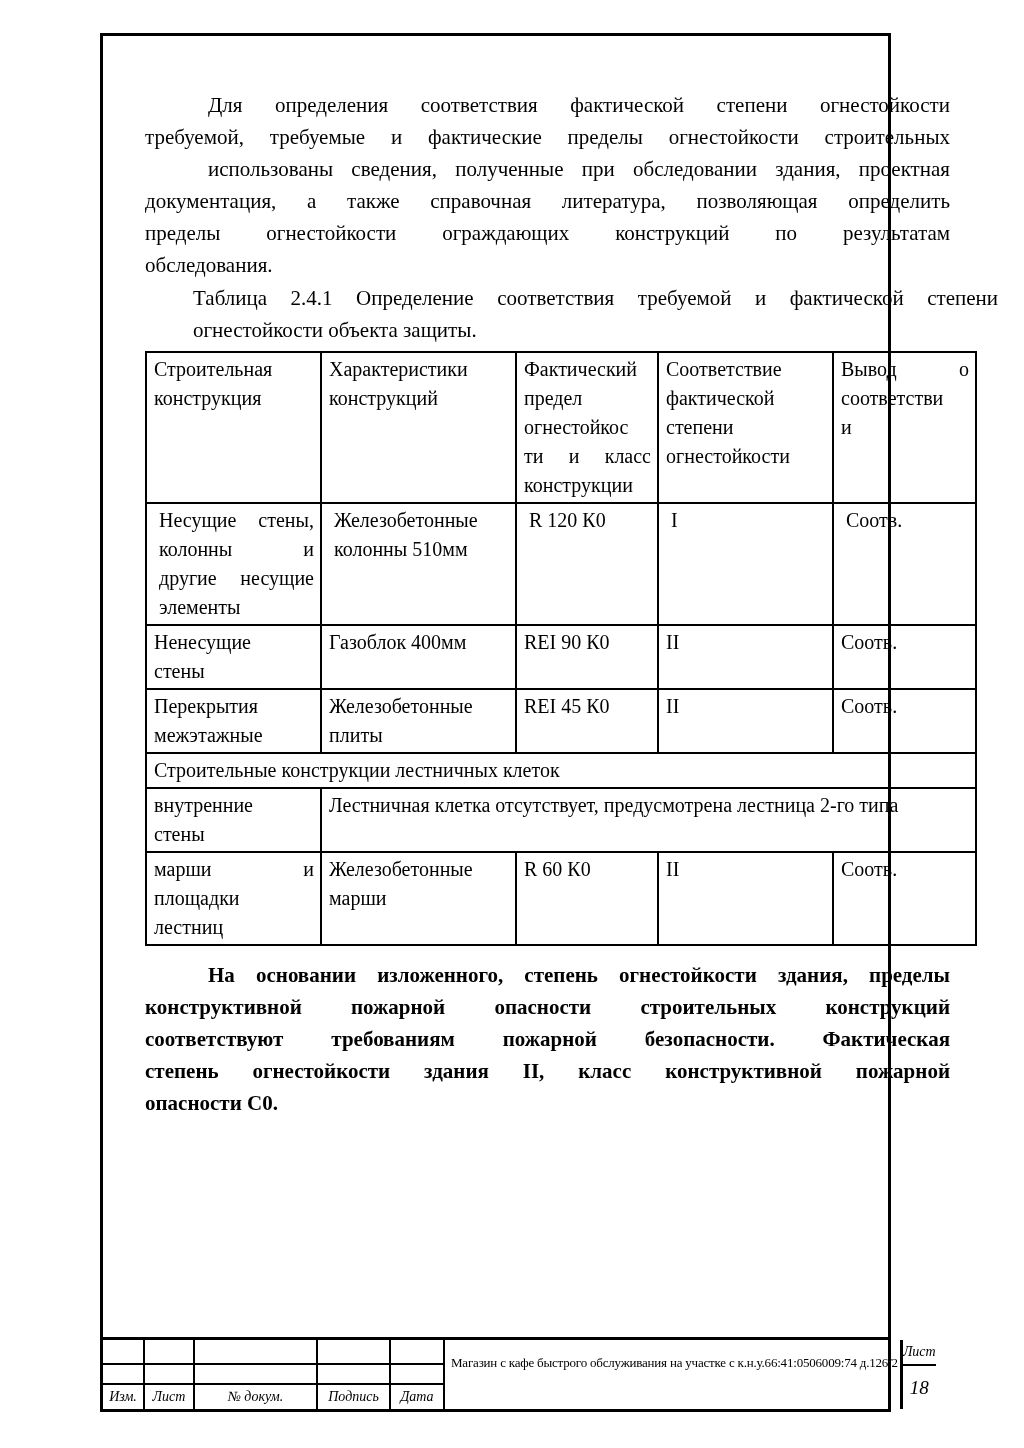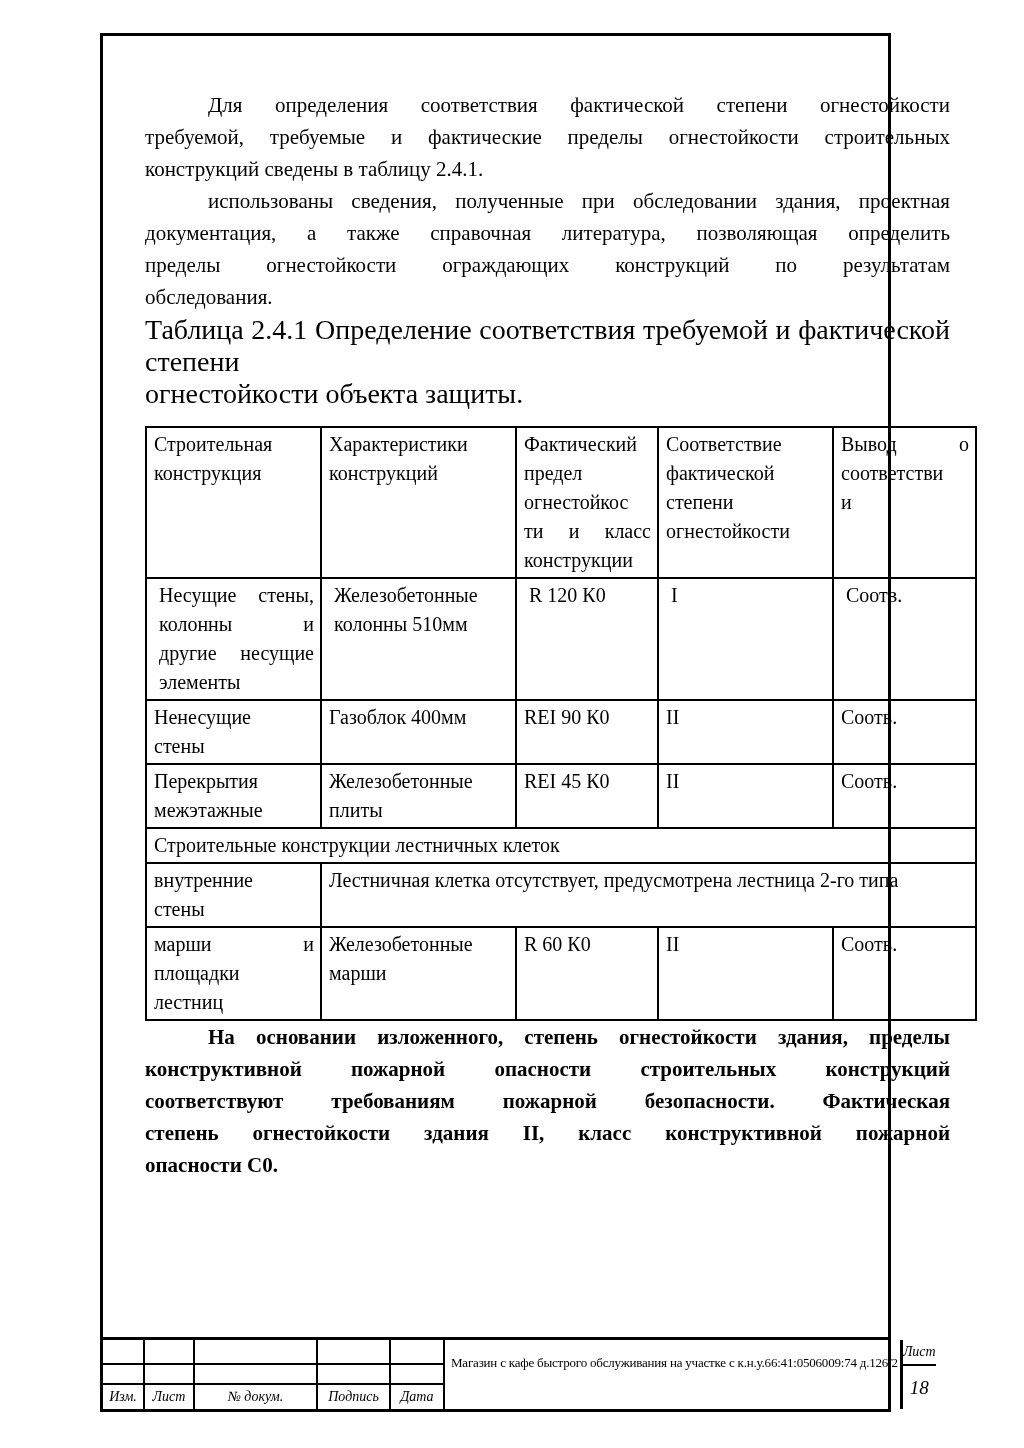"конструкций сведены в таблицу 2.4.1." div.line { html: <div>конструкций сведены в таблицу 2.4.1.</div> -> none }
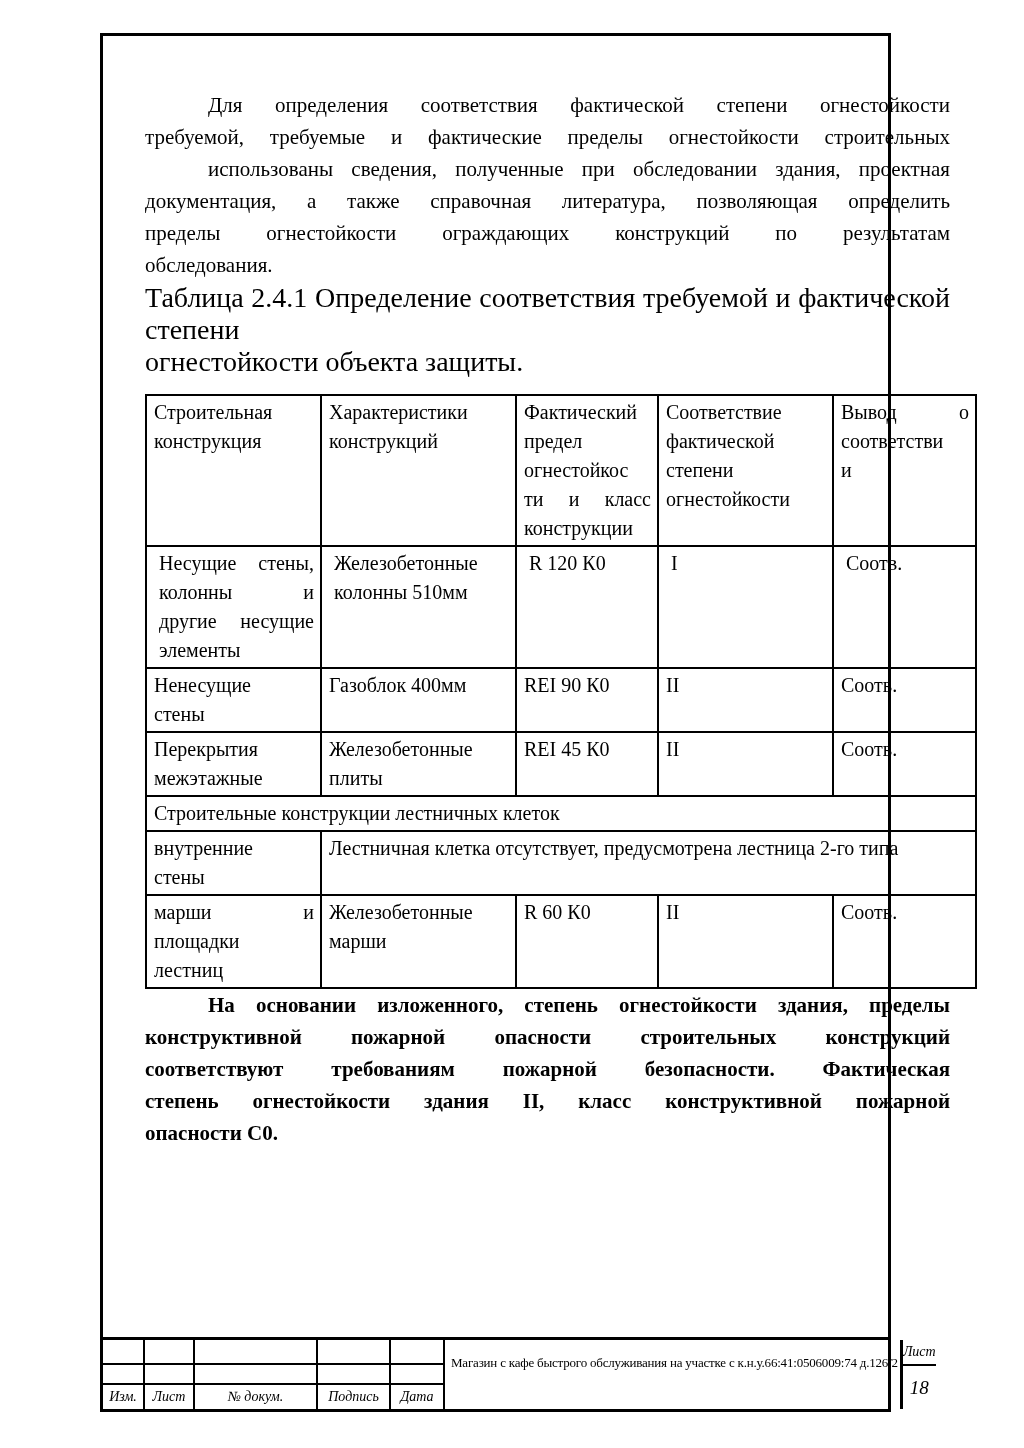"Таблица 2.4.1 Определение соответствия" .caption { font-size: 28px -> 21px; margin-left: none -> 48px }
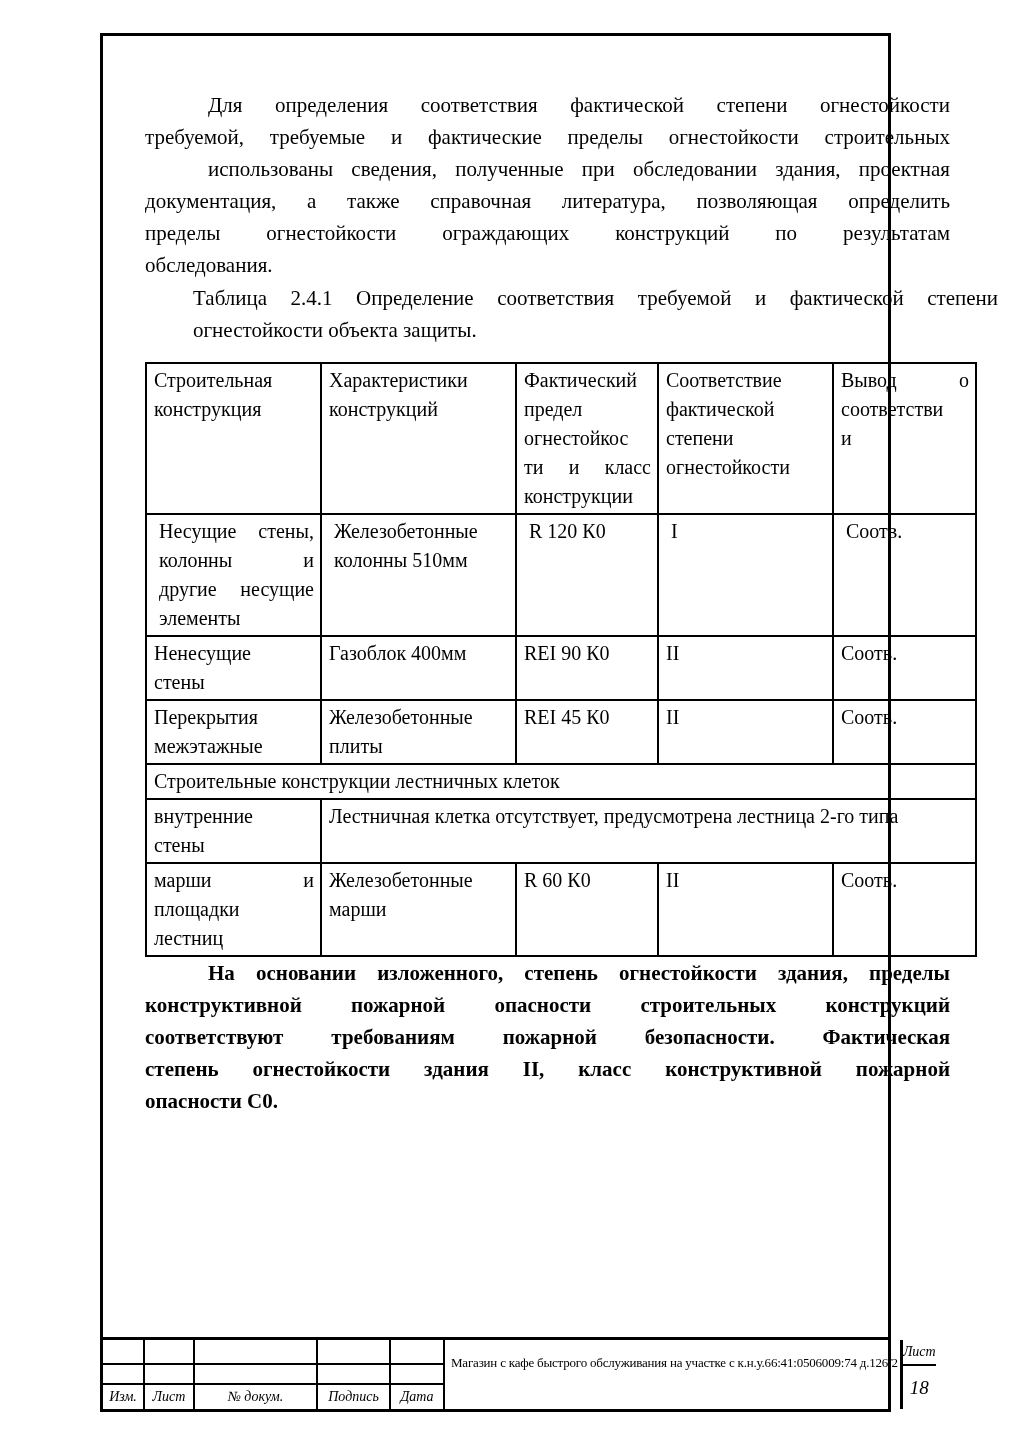"Строительная" table.fr { margin-top: 16px -> 5px }
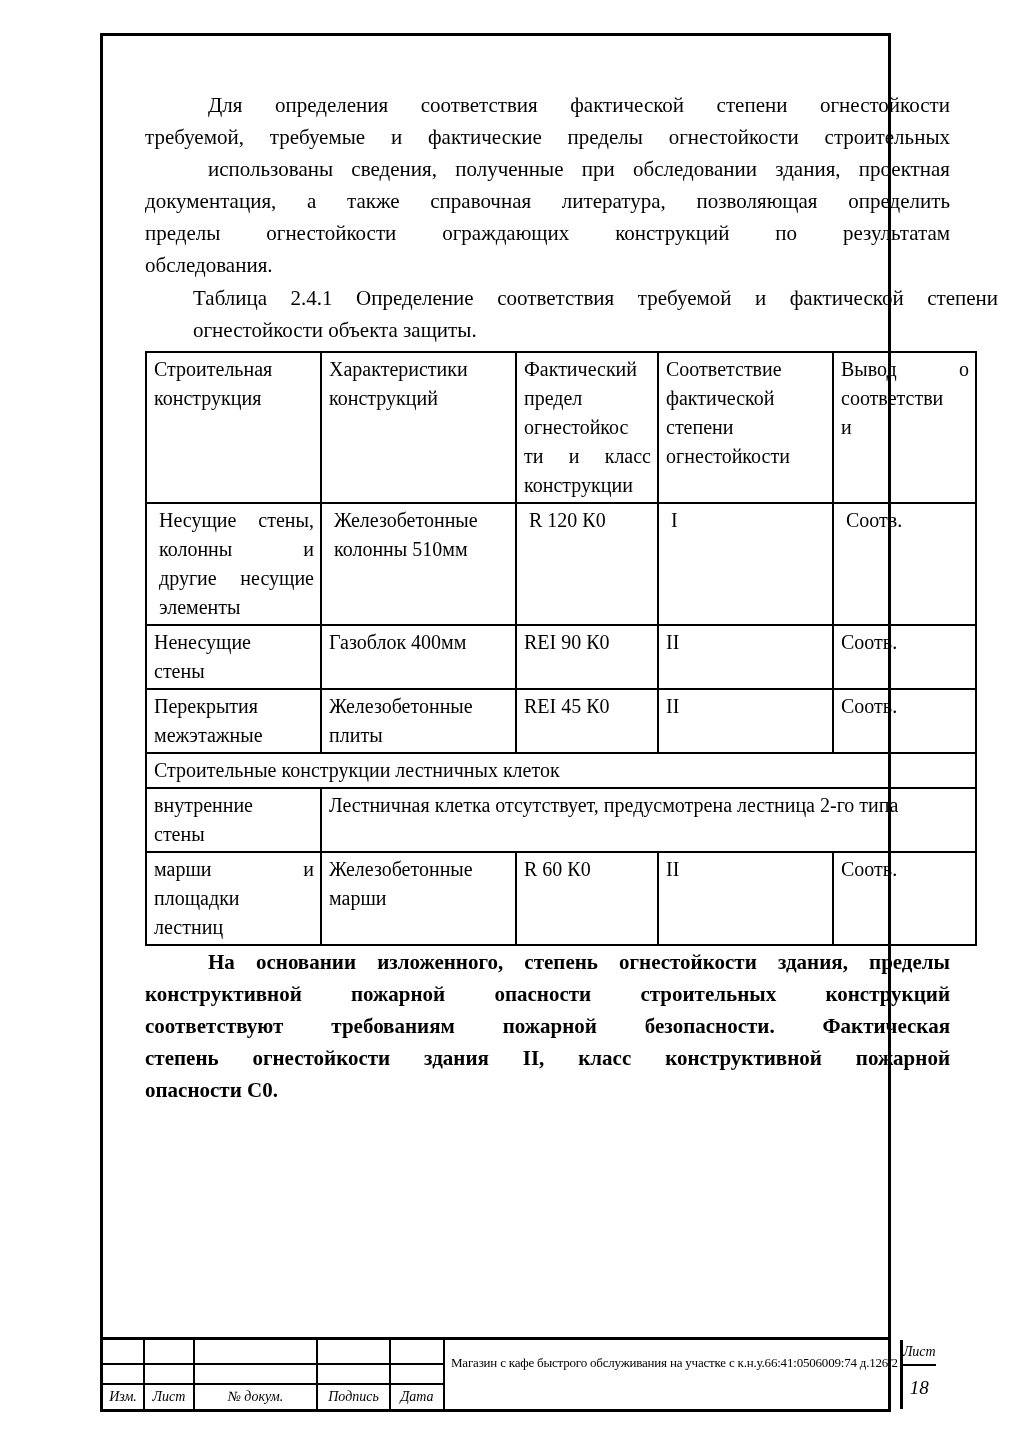"На основании изложенного, степень" .conclusion { margin-top: 0 -> 13px }
